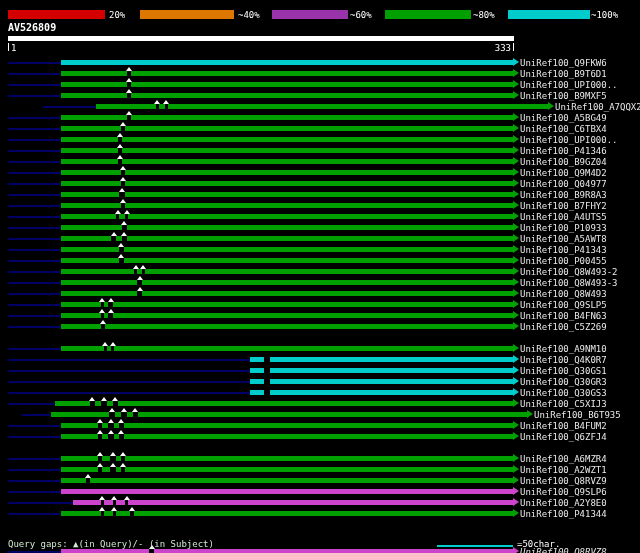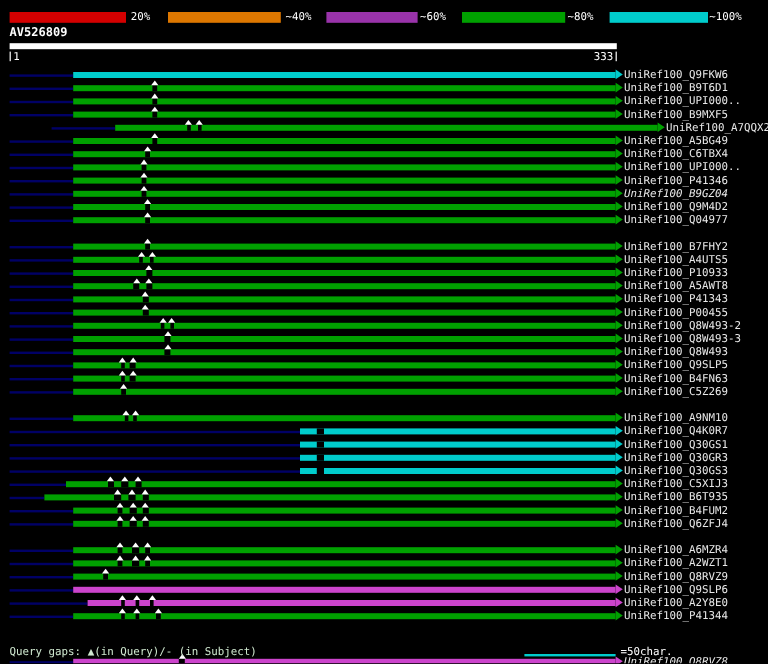"UniRef100_B9GZ04" div.row { font-style: italic -> none }
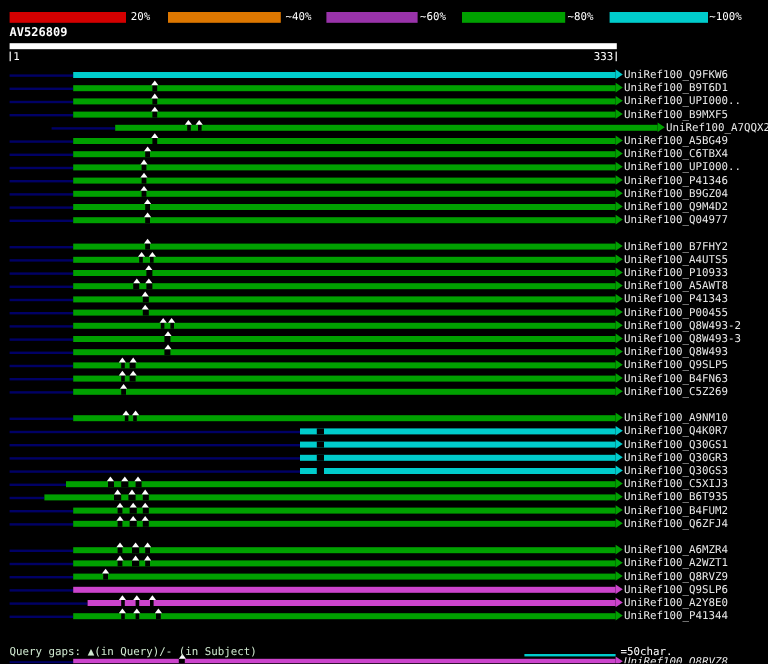"UniRef100_B9R8A3" div.row { html: none -> <div> <div></div> <div></div> <div></div> <div></div> <div></div> <div>UniRef100_B9R8A3</div> </div> }
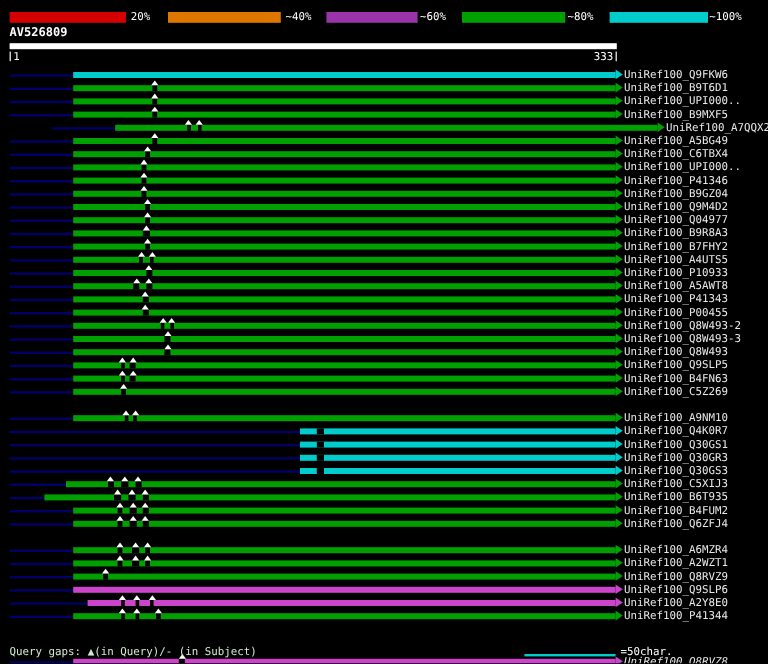"UniRef100_B6T935" div.row { margin-left: none -> 14px }
